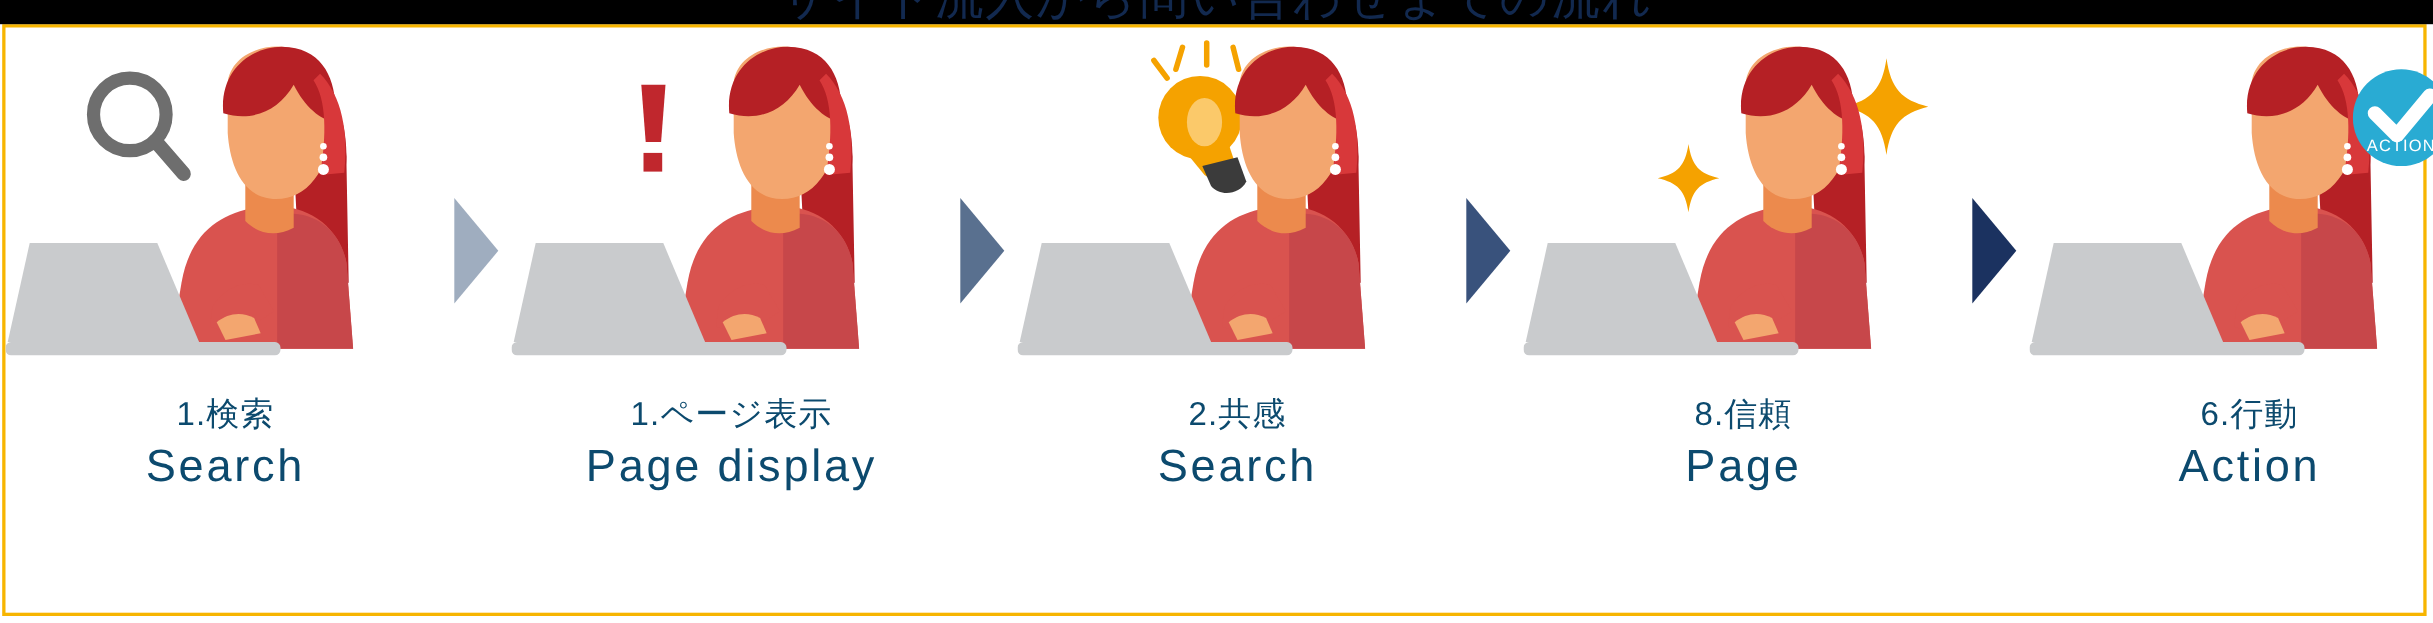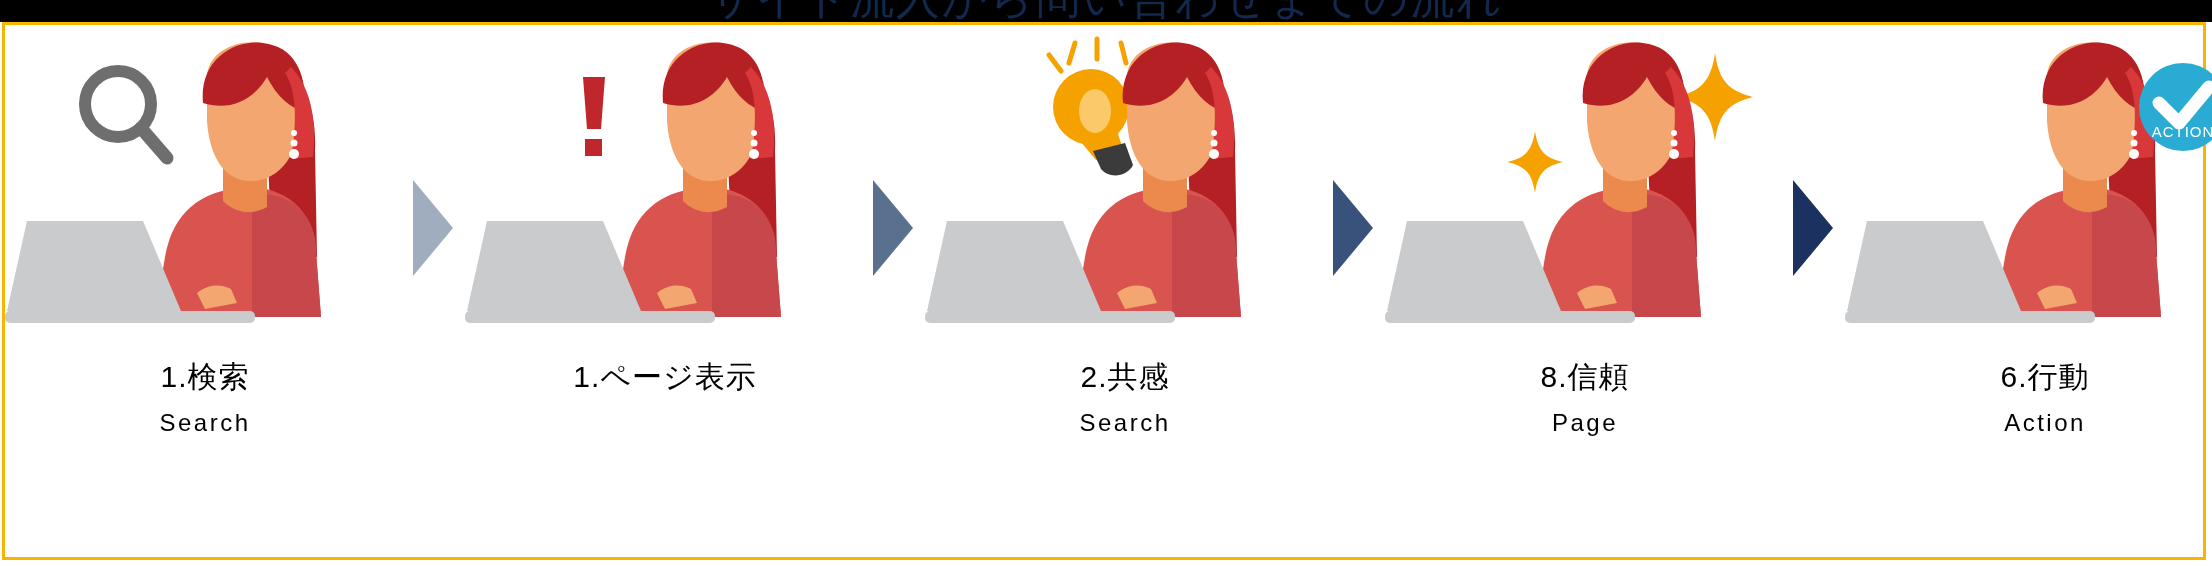"1.検索" .step-labels { color: #000000 -> #0c4a6e }
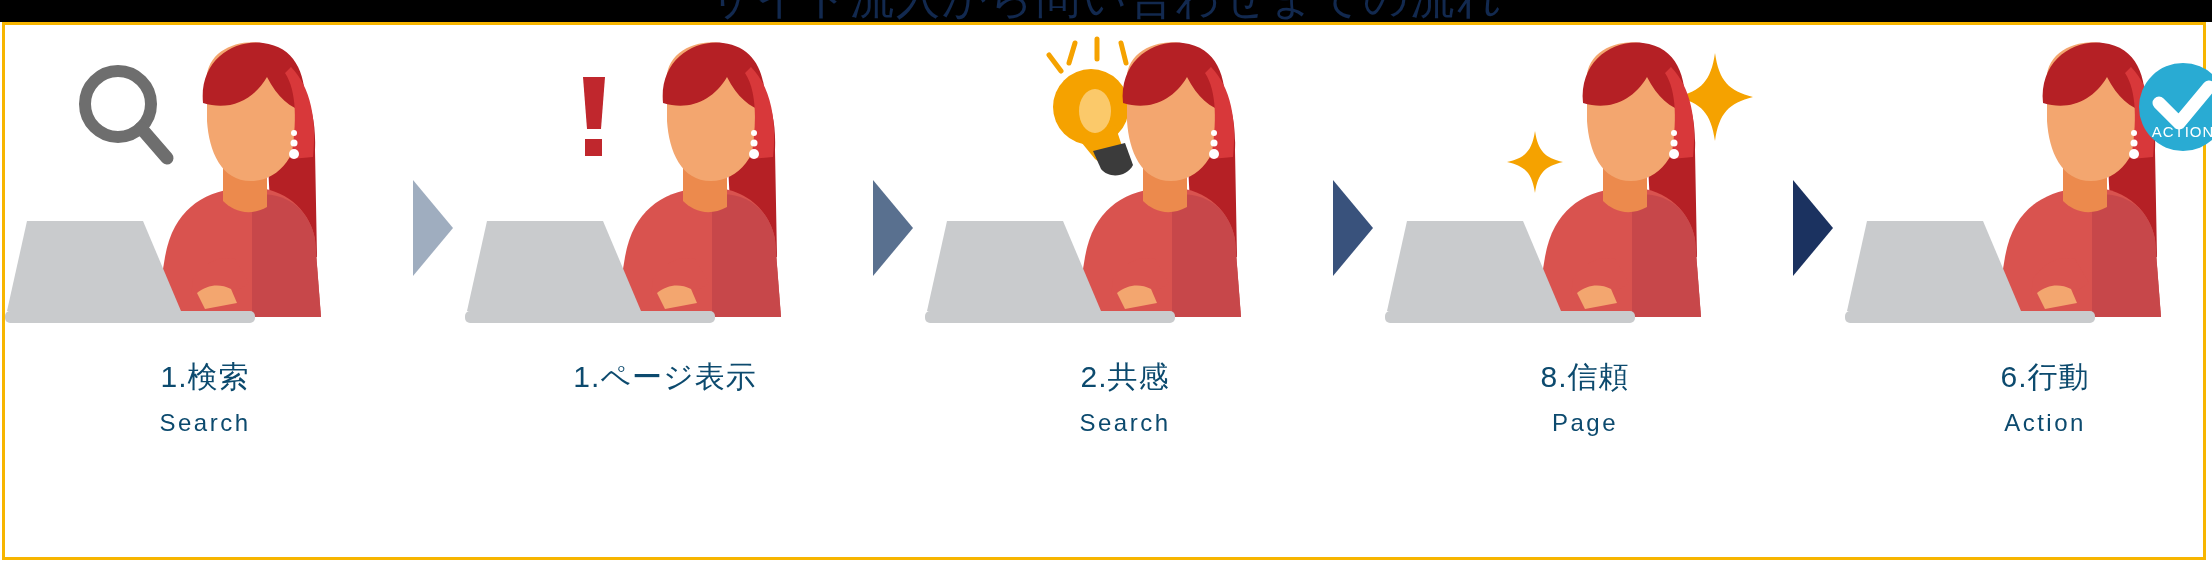"Search" .label-en { font-size: 24px -> 41px }
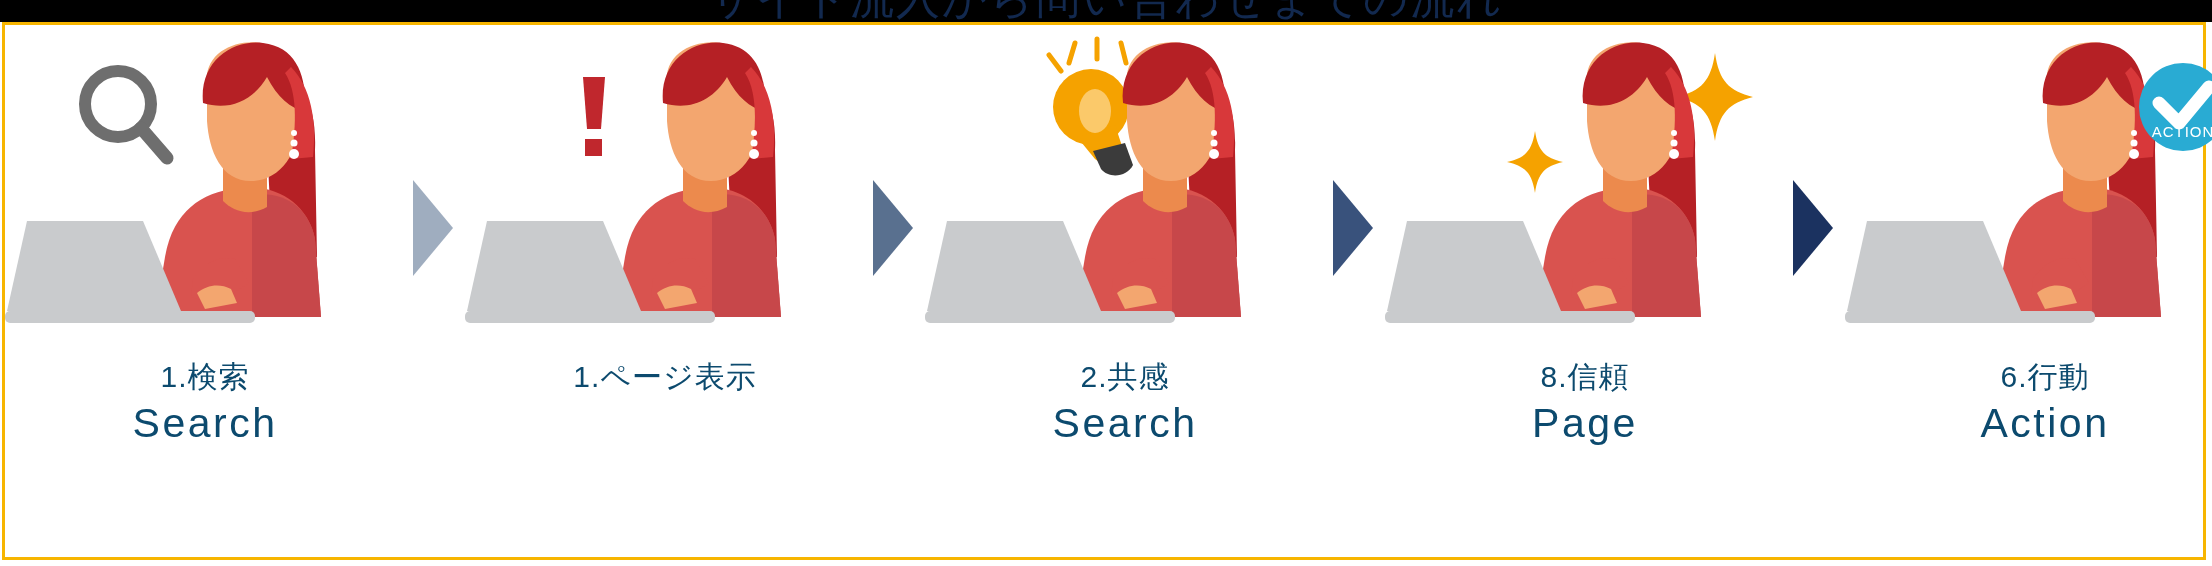"Page display" div.label-en { html: none -> <div>Page display</div> }
